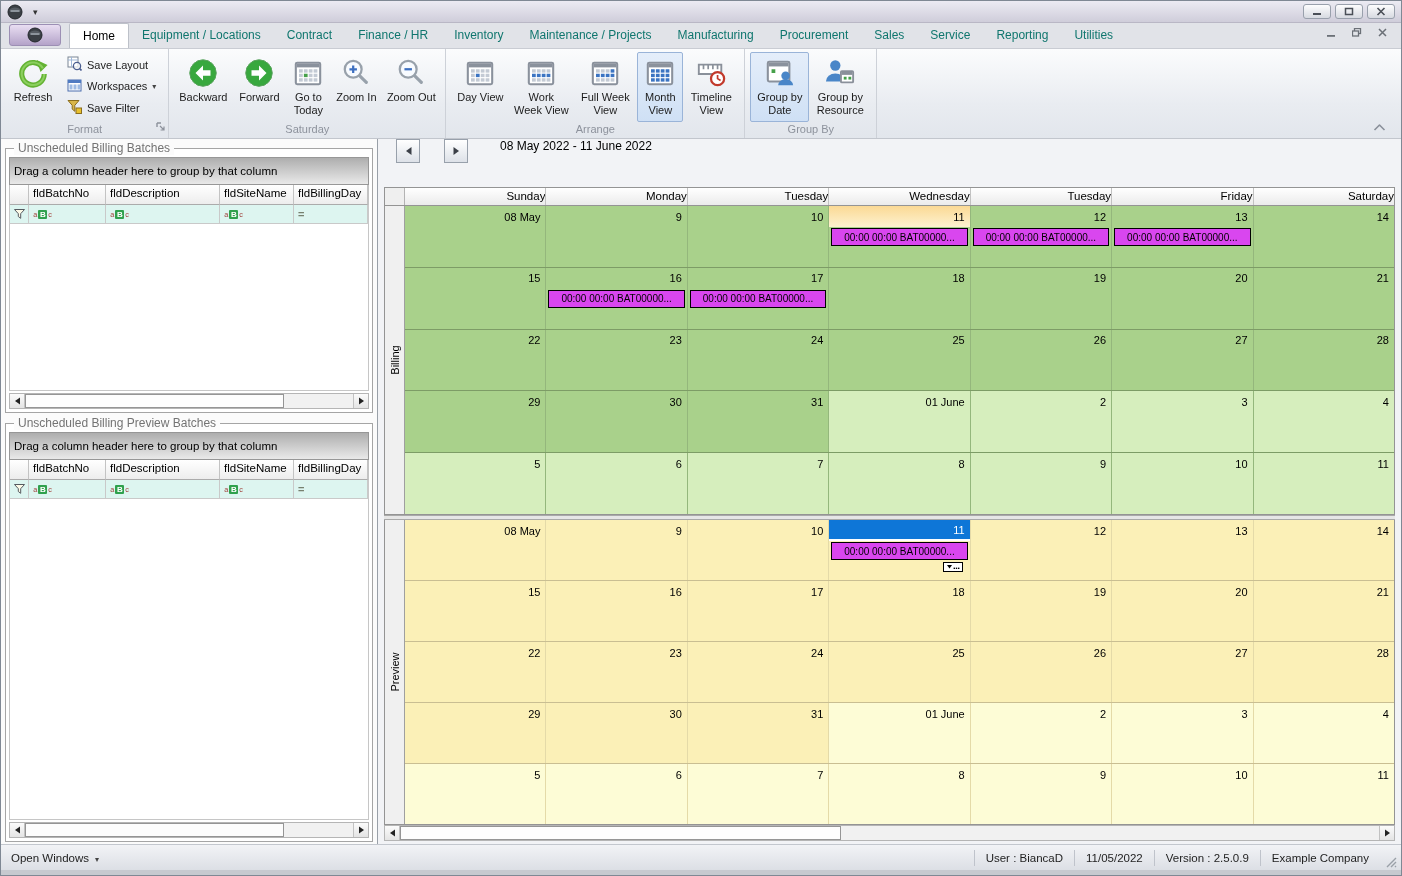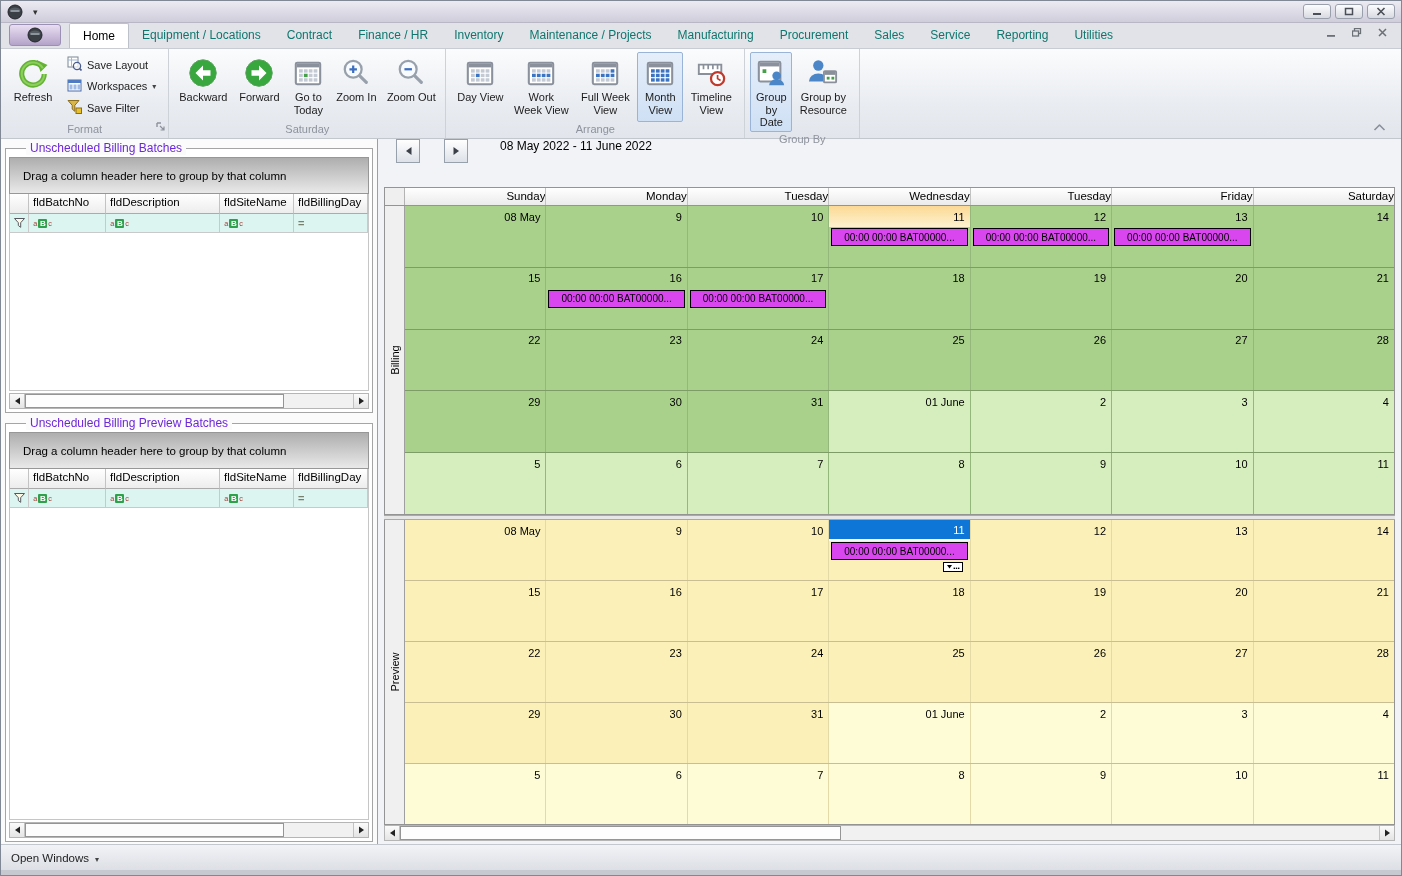"Group by Date" div.bigbtn { width: 42px -> 59px }
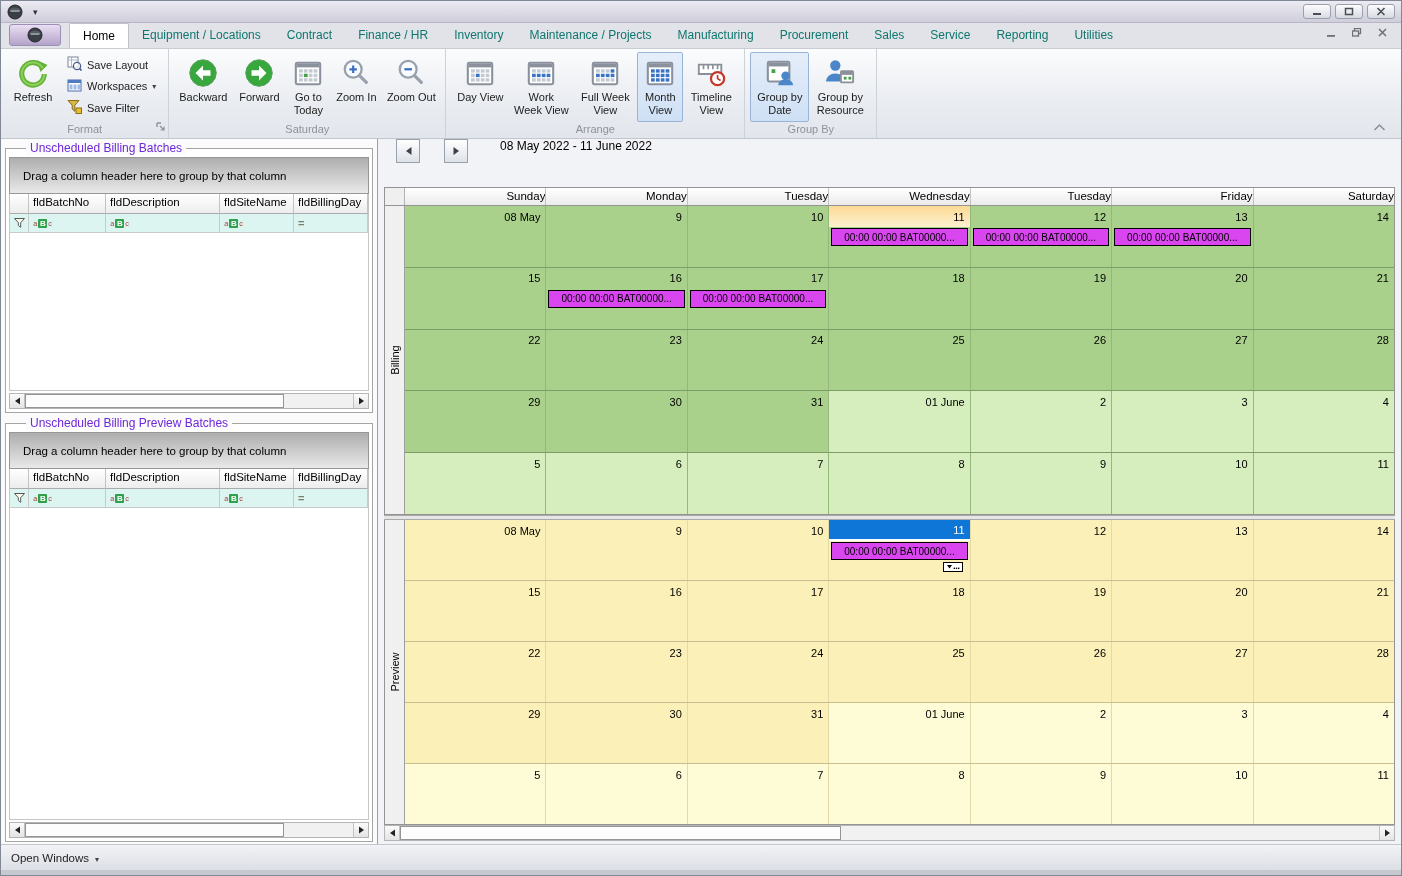"Unscheduled Billing Batches" .gb-title { color: #6d28d9 -> #737373; left: 20px -> 8px }
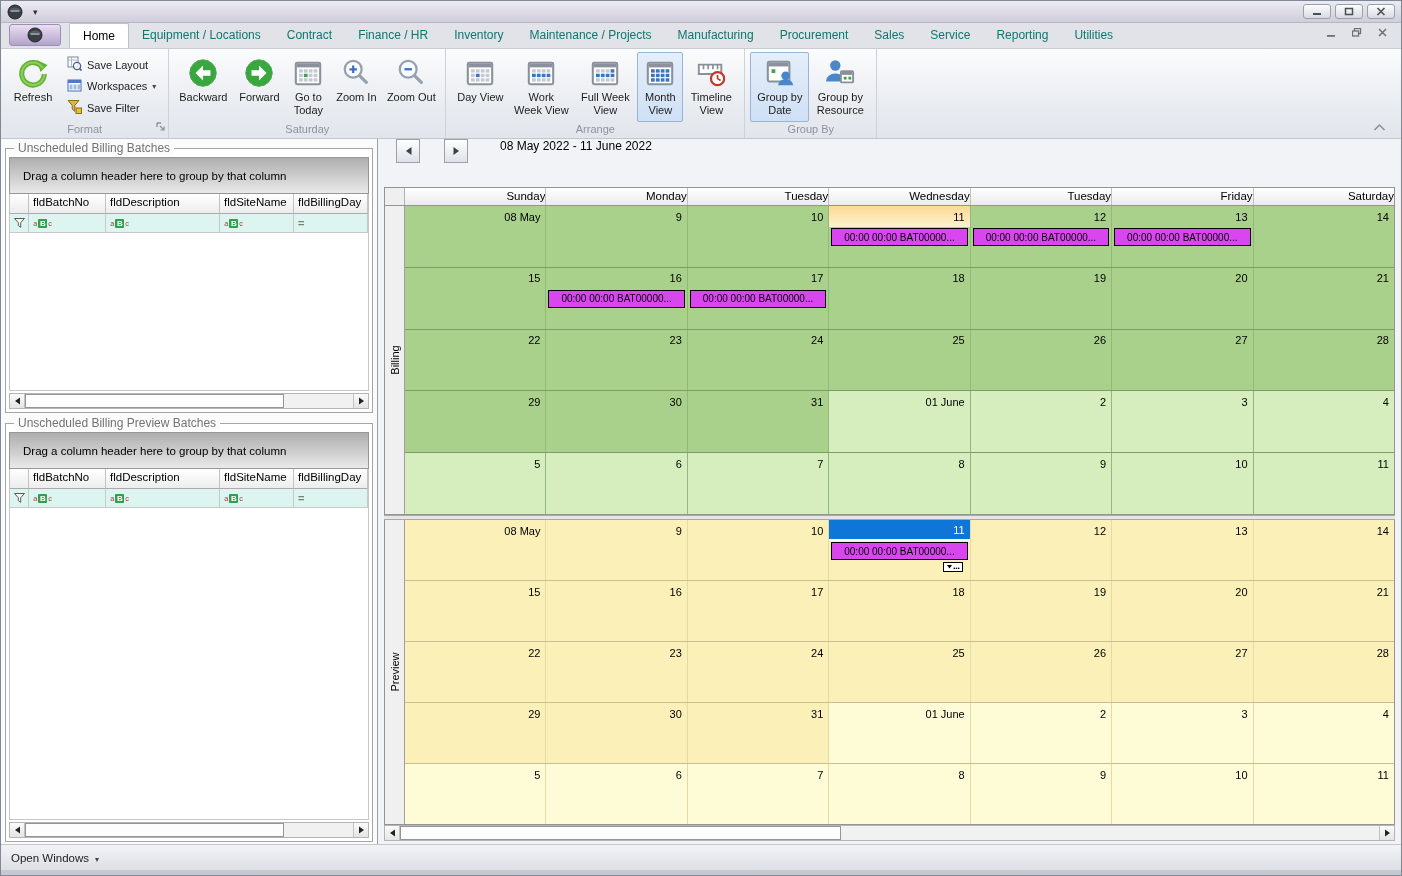"Drag a column header here" .dragbar { height: 37px -> 28px; padding: 0 13px -> 0 4px }
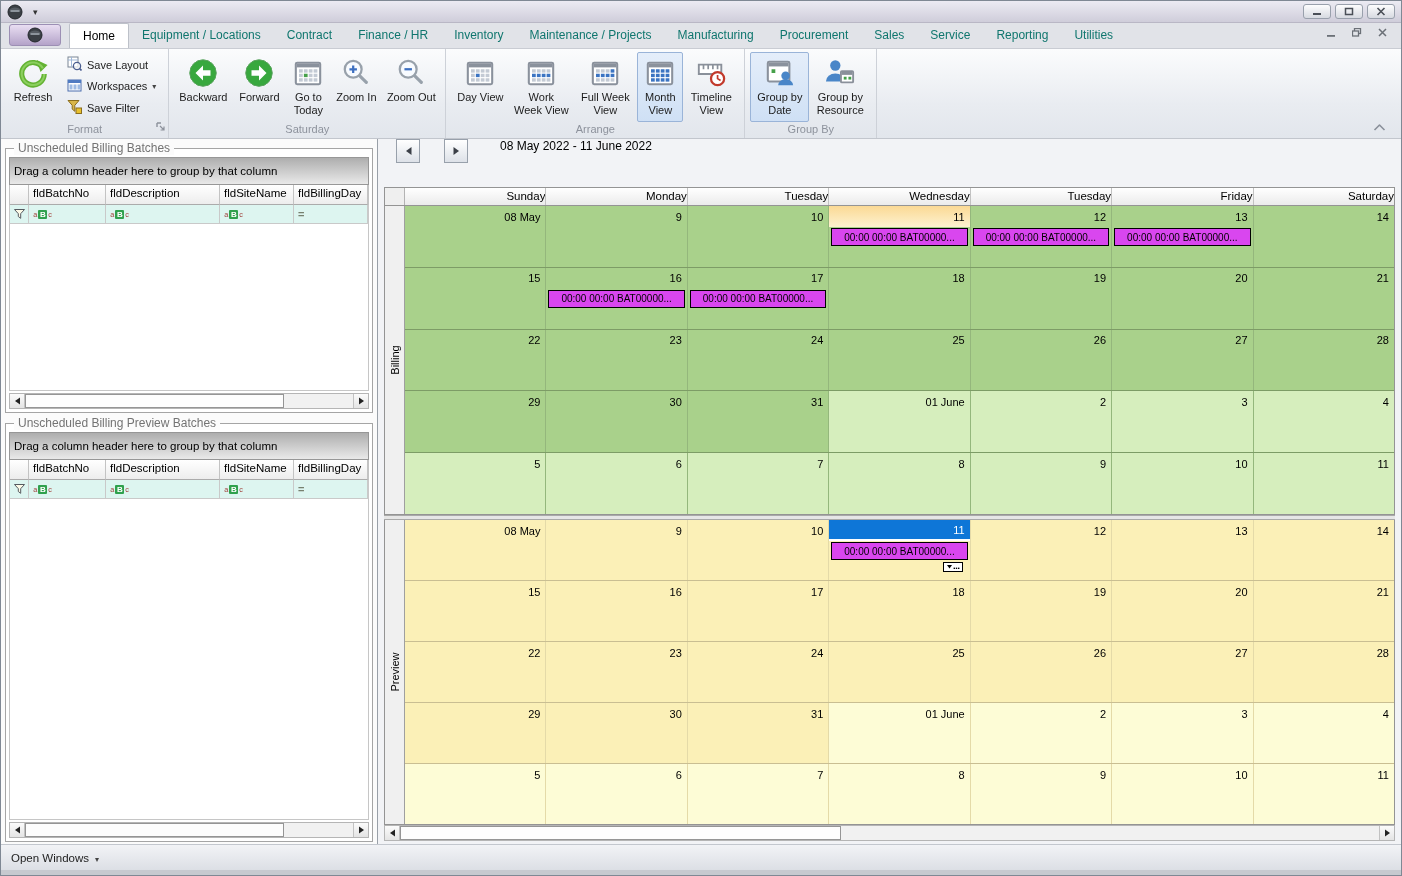"User : BiancaD" span.sb-right { html: none -> <span> <span>User : BiancaD</span> <span>11/05/2022</span> <span>Version : 2.5.0.9</span> <span>Example Company</span> <span><svg> <path></path> </svg></span> </span> }
